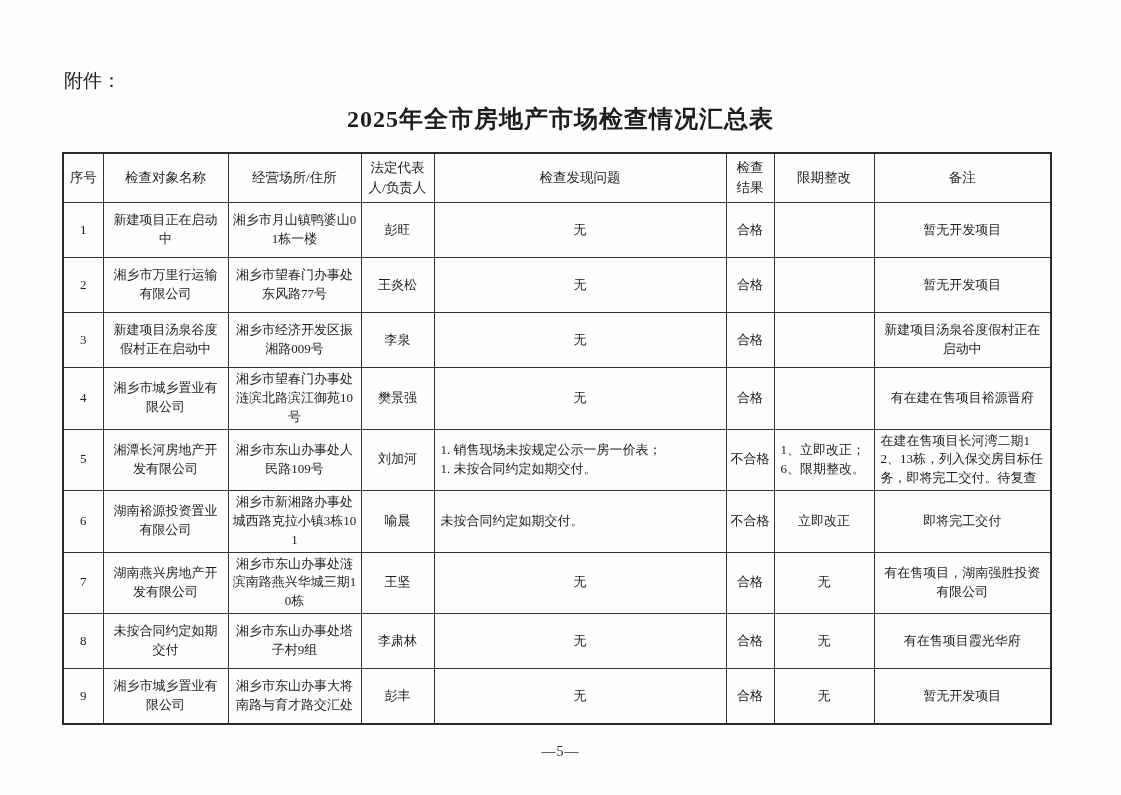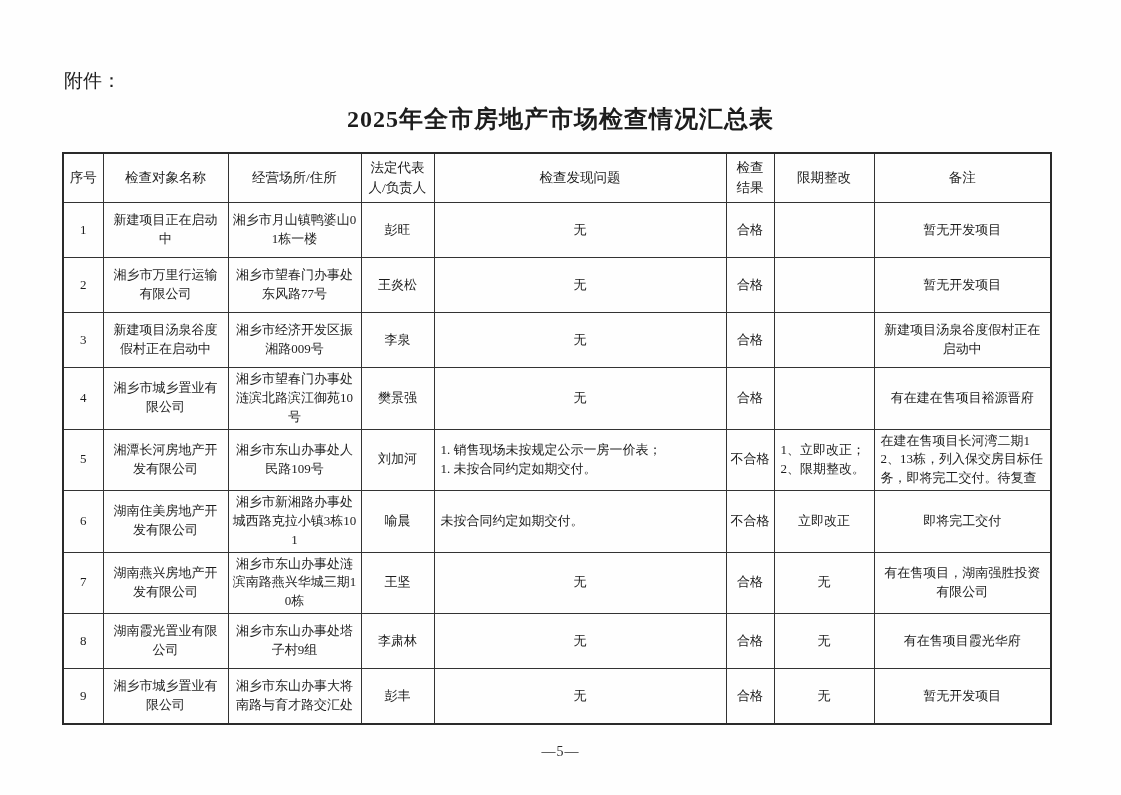"2、限期整改。" span.cell-line { text: 2 -> 6 }
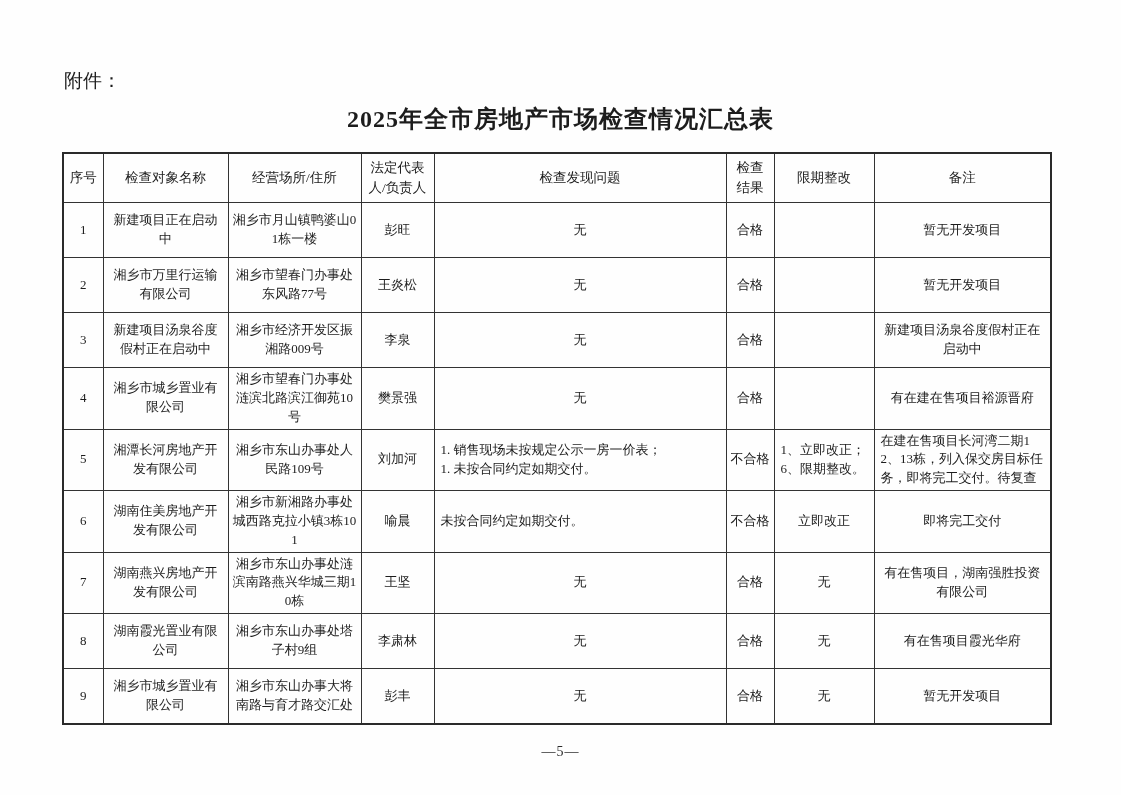"湖南住美房地产开发有限公司" span.cell-line { text: 住美房地产开发 -> 裕源投资置业 }
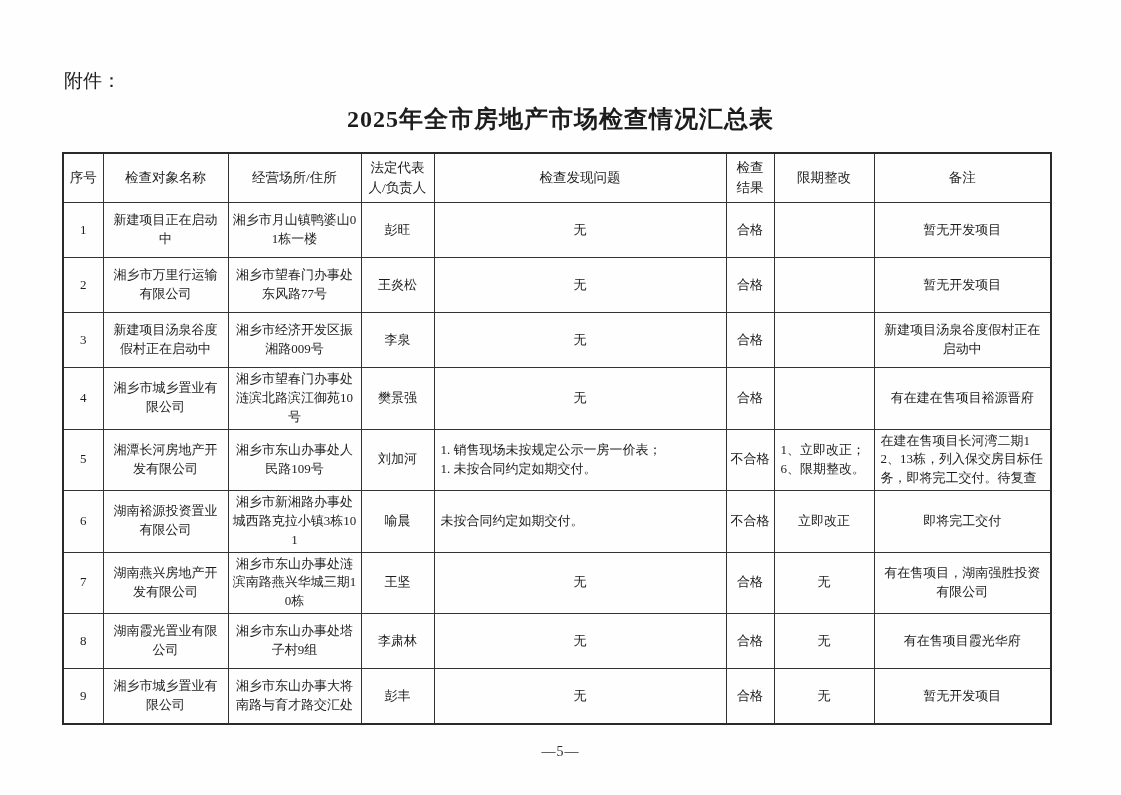"湖南霞光置业有限公司" span.cell-line { text: 湖南霞光置业有限公司 -> 未按合同约定如期交付 }
